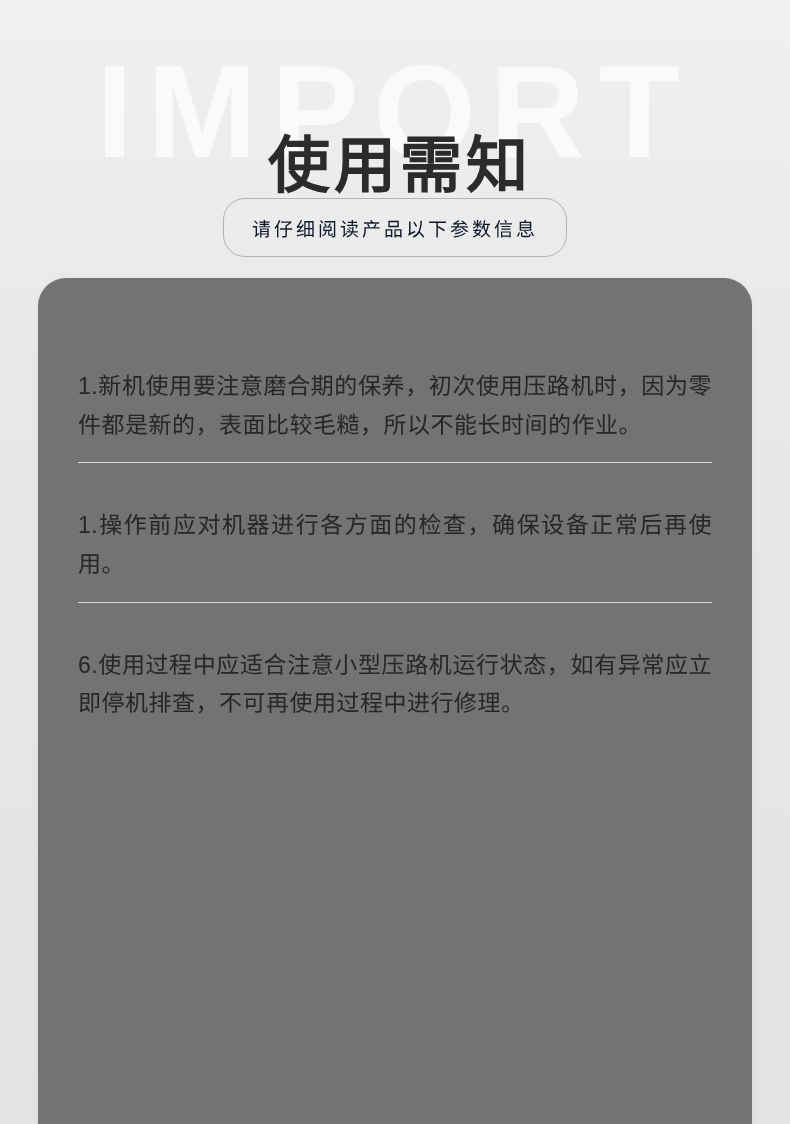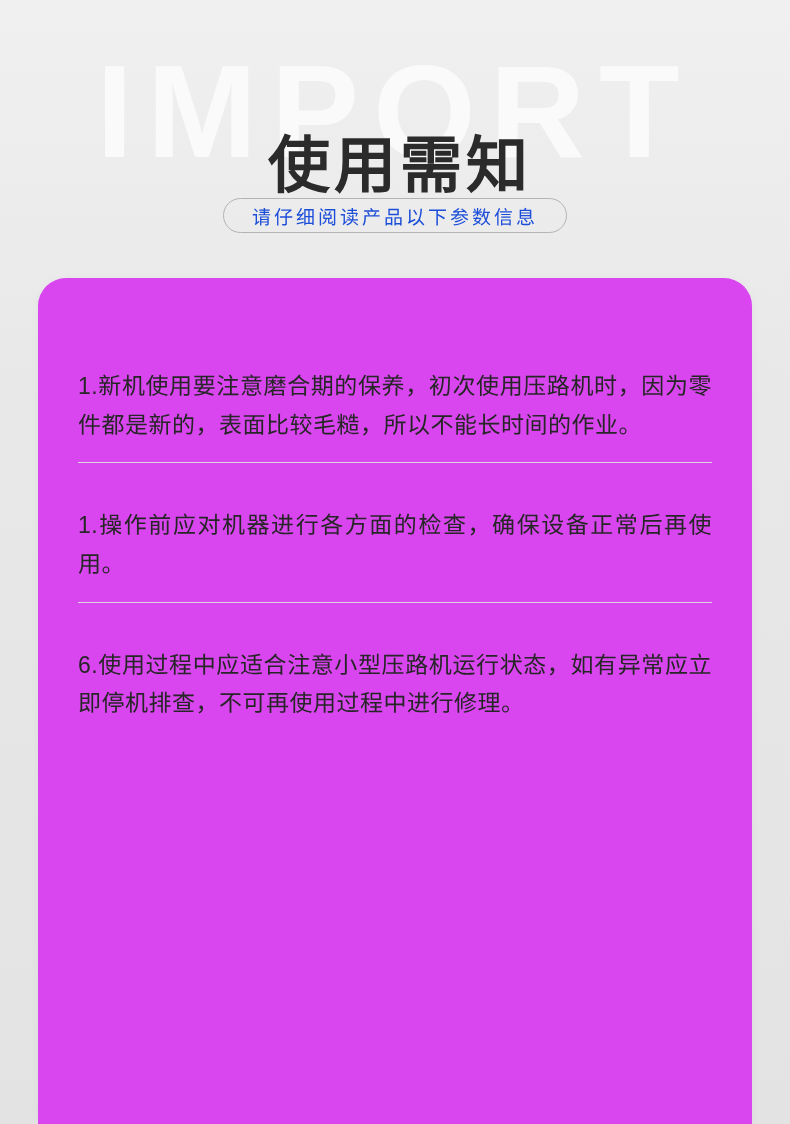"请仔细阅读产品以下参数信息" .subtitle-pill { color: #1d4ed8 -> #0f172a; padding: 3px 28px -> 15px 28px }
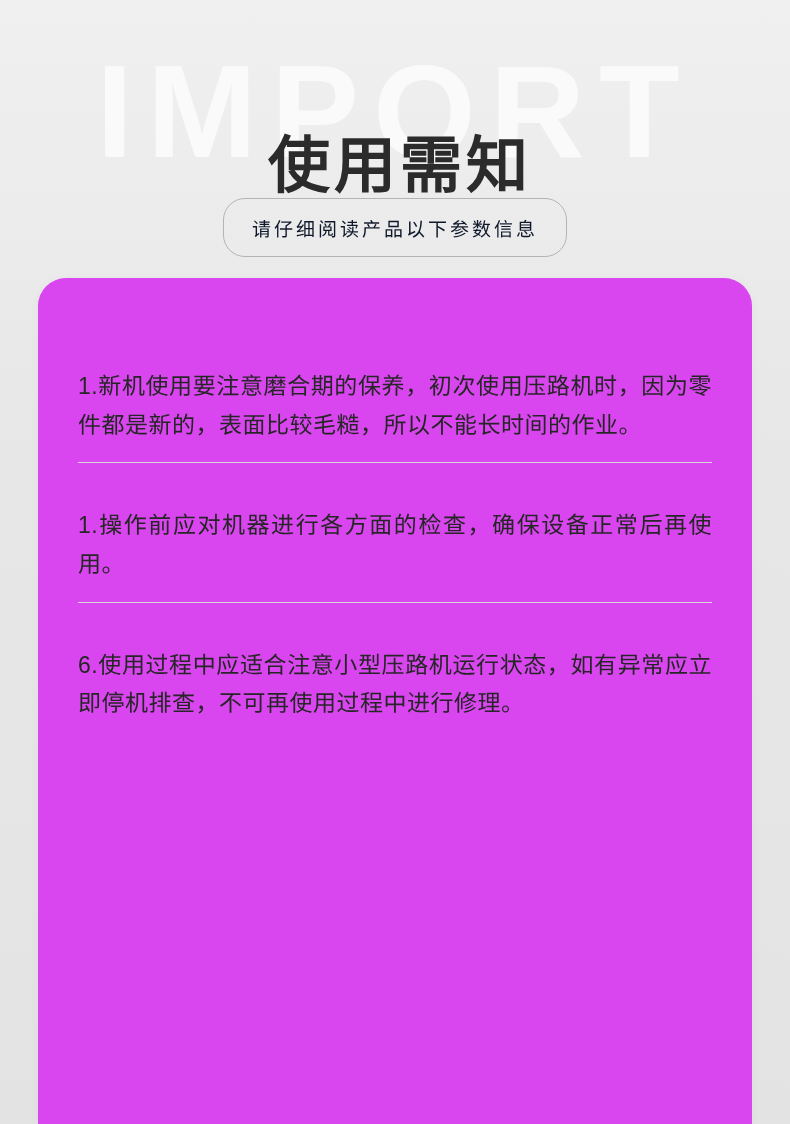"1.新机使用要注意磨合期的保养，初次使用压路机时，因为零件都是新的，表面比较毛糙" .card { background: #d946ef -> #737373 }
